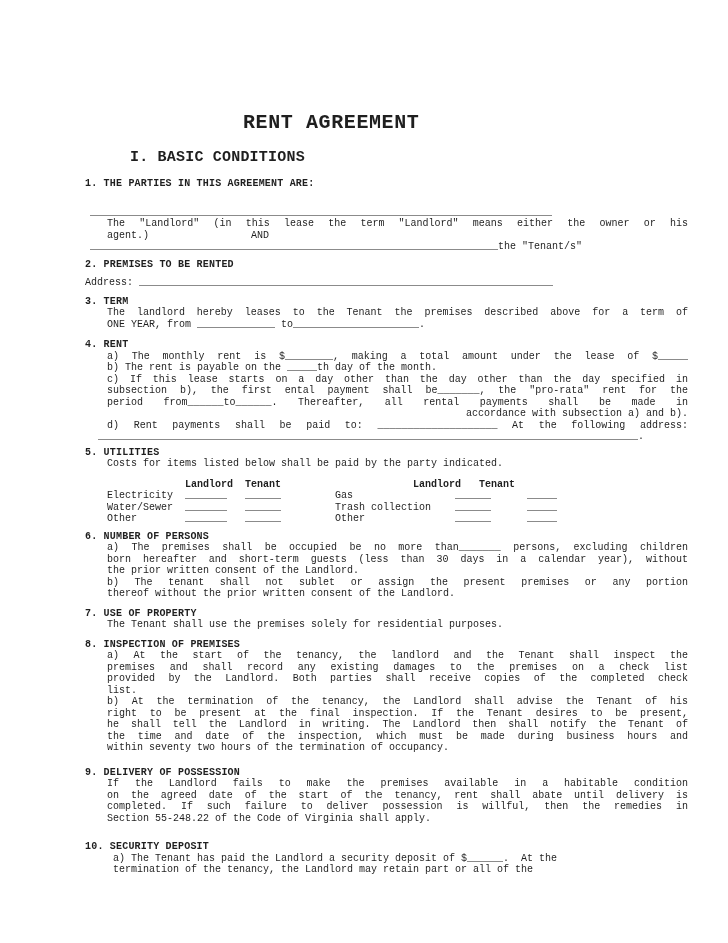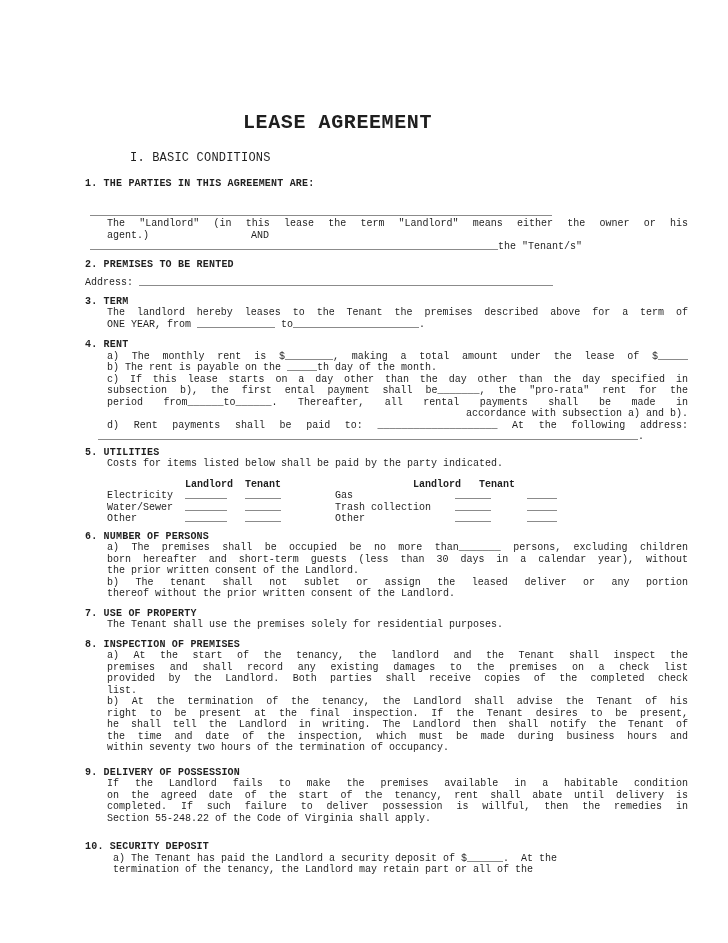"LEASE AGREEMENT" div.doc-title { text: LEASE -> RENT }
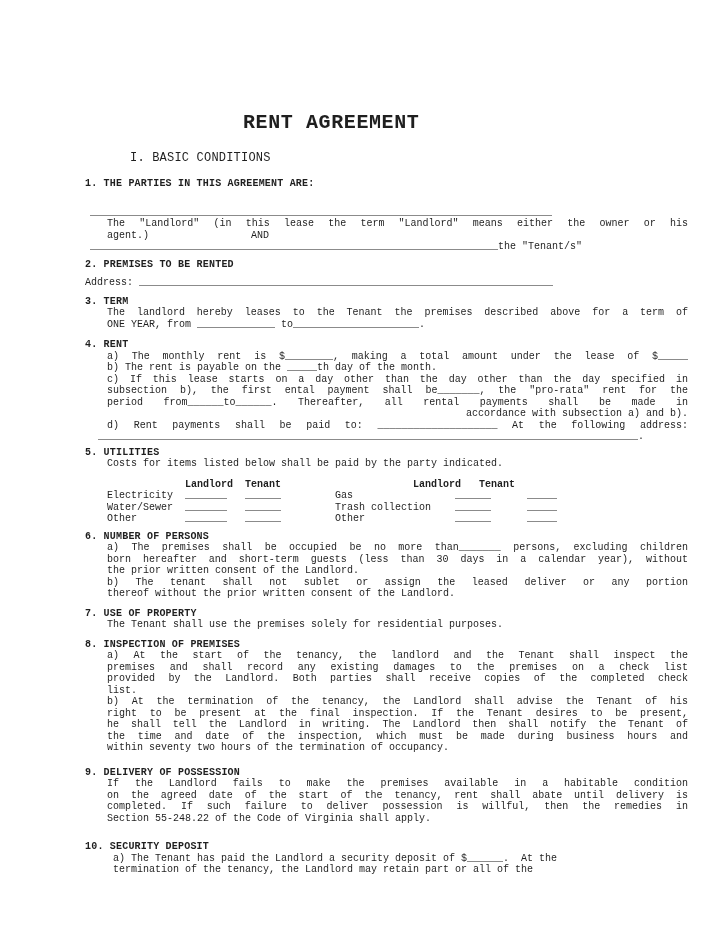"I. BASIC CONDITIONS" .part-heading { font-size: 12px -> 15px; font-weight: normal -> bold }
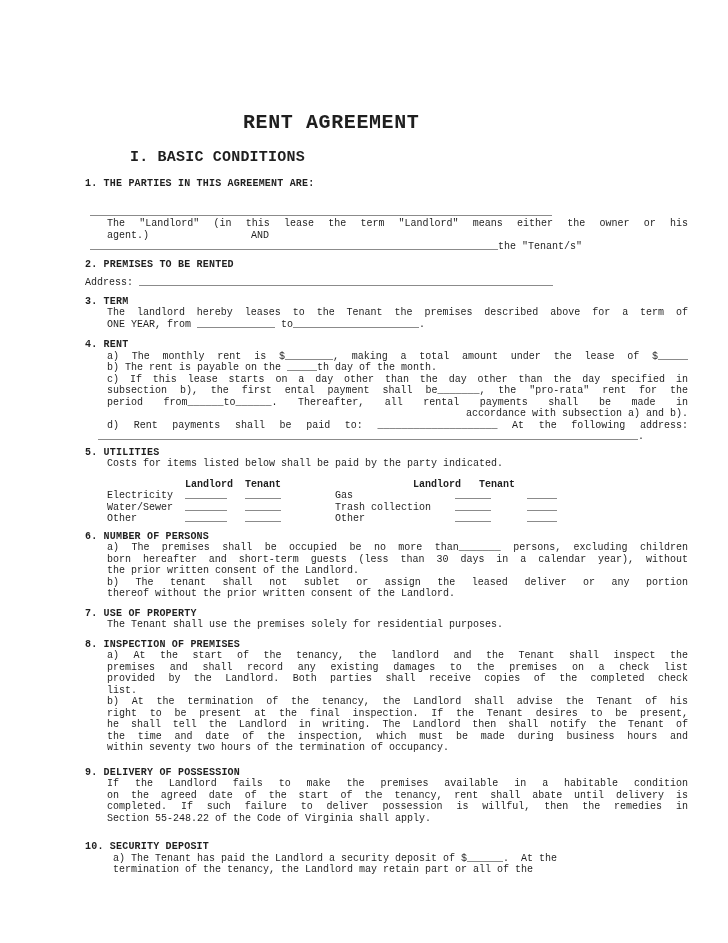"b) The tenant shall not" div.ln { text: leased deliver -> present premises }
